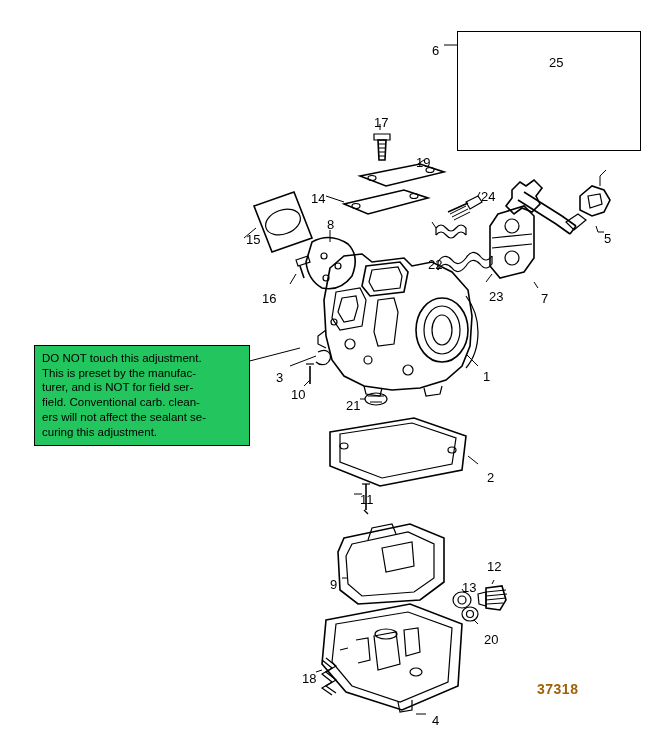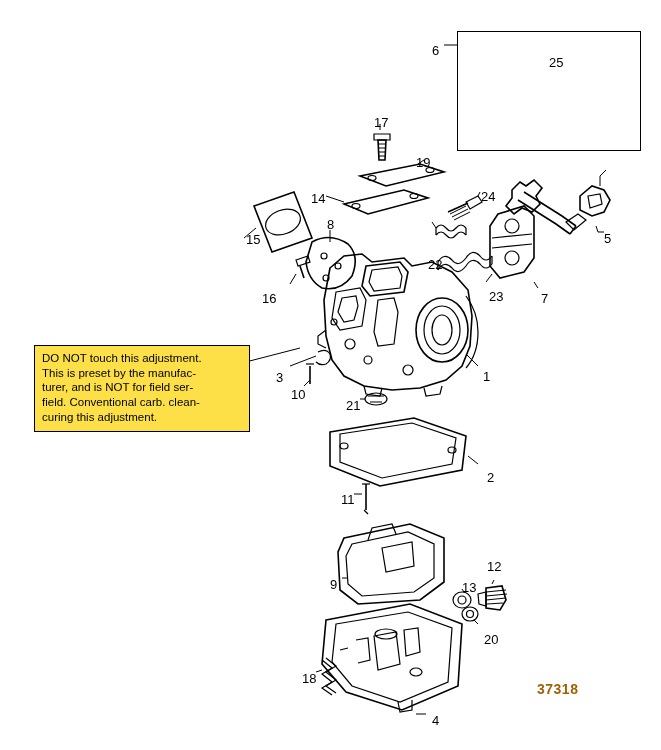"DO NOT touch this adjustment." .note-box { background: #fde047 -> #22c55e }
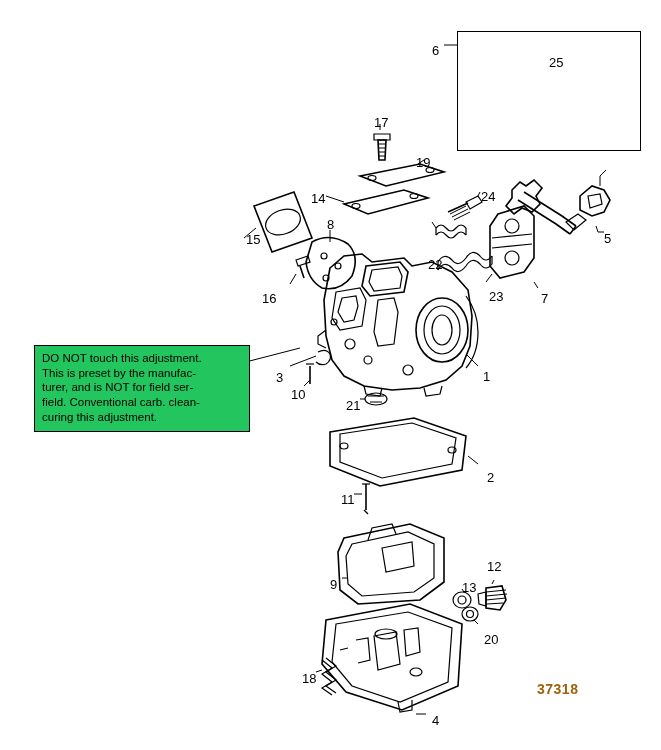"ers will not affect the" div { html: none -> <div>ers will not affect the sealant se-</div> }
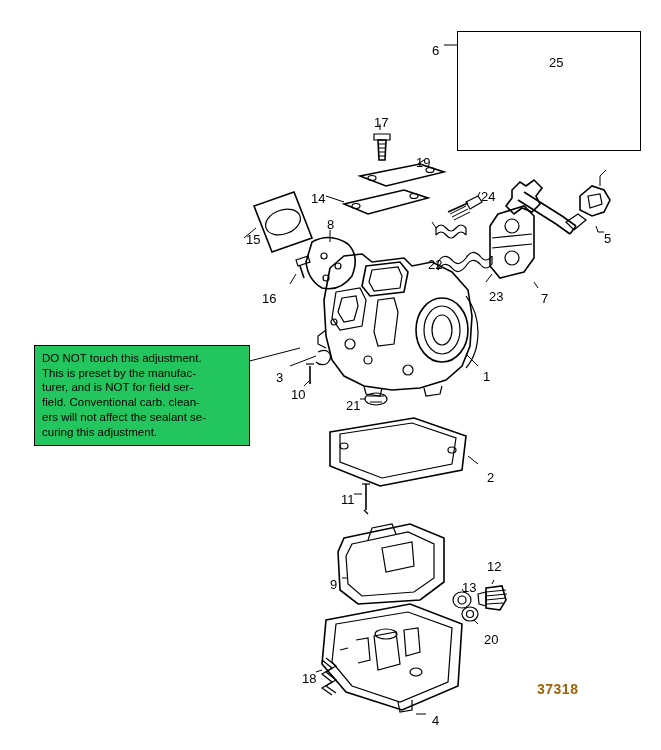"11" div.callout { left: 341px -> 360px }
